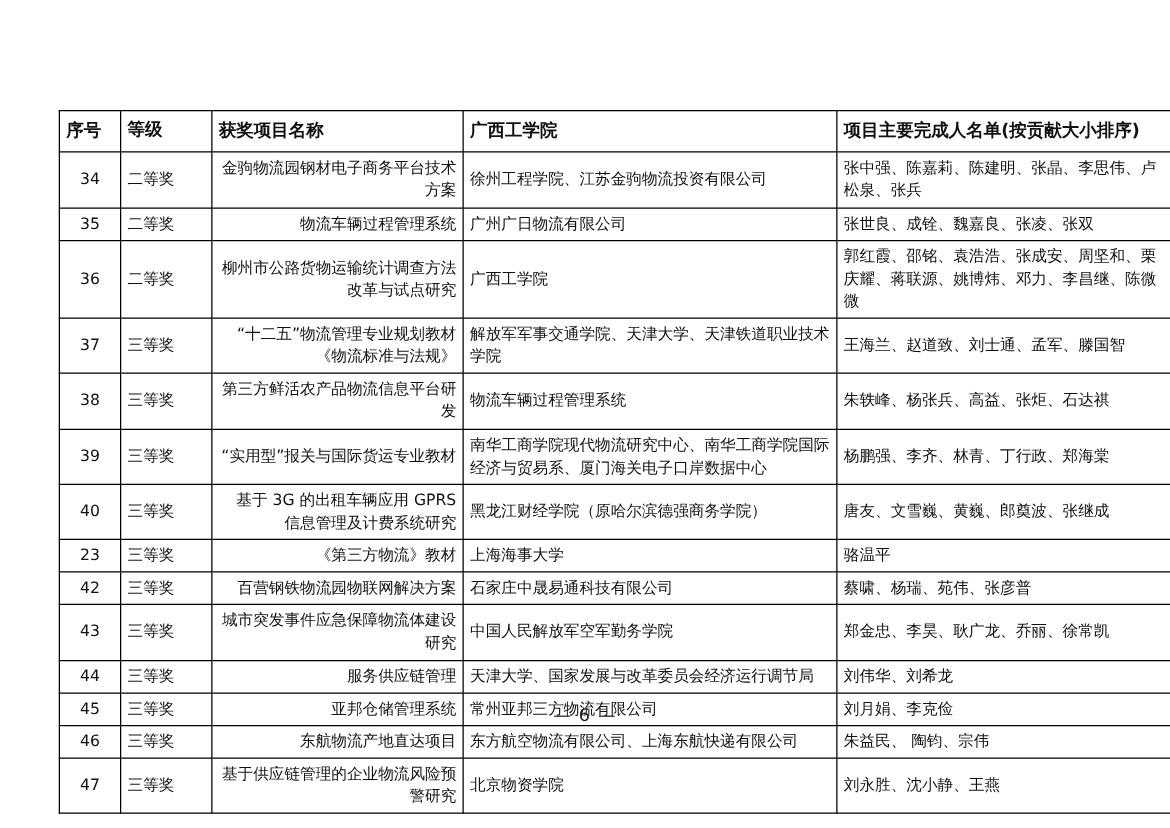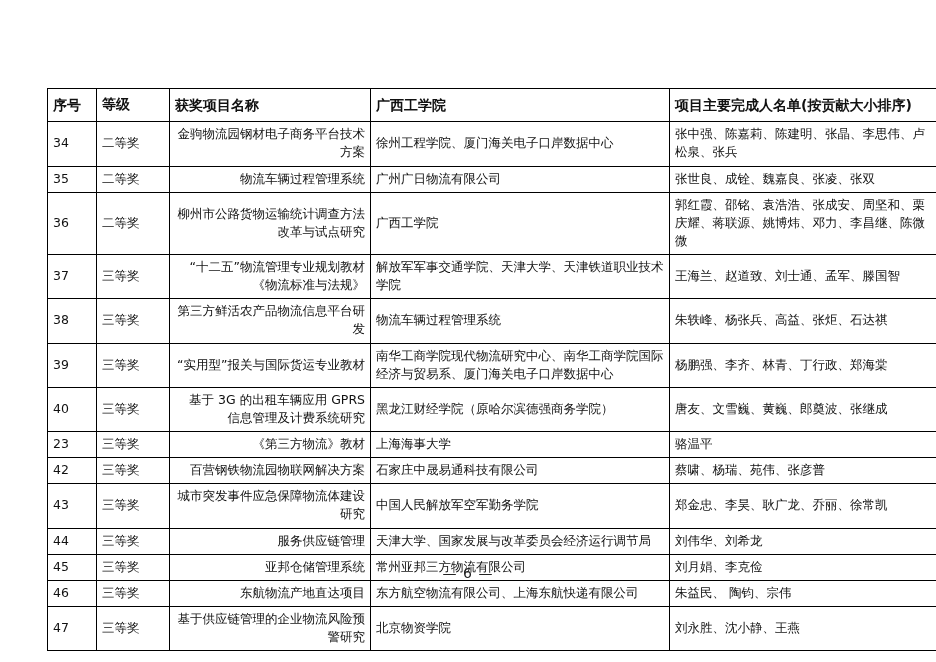"34" td.c-no { text-align: none -> center }
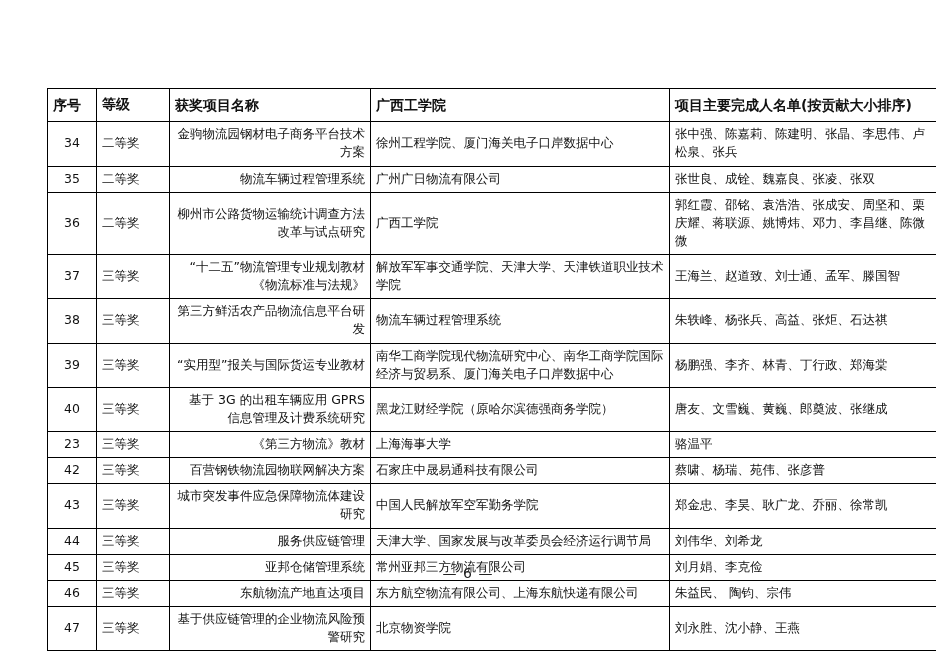"徐州工程学院、厦门海关电子口岸数据中心" td.c-unit { text: 厦门海关电子口岸数据中心 -> 江苏金驹物流投资有限公司 }
